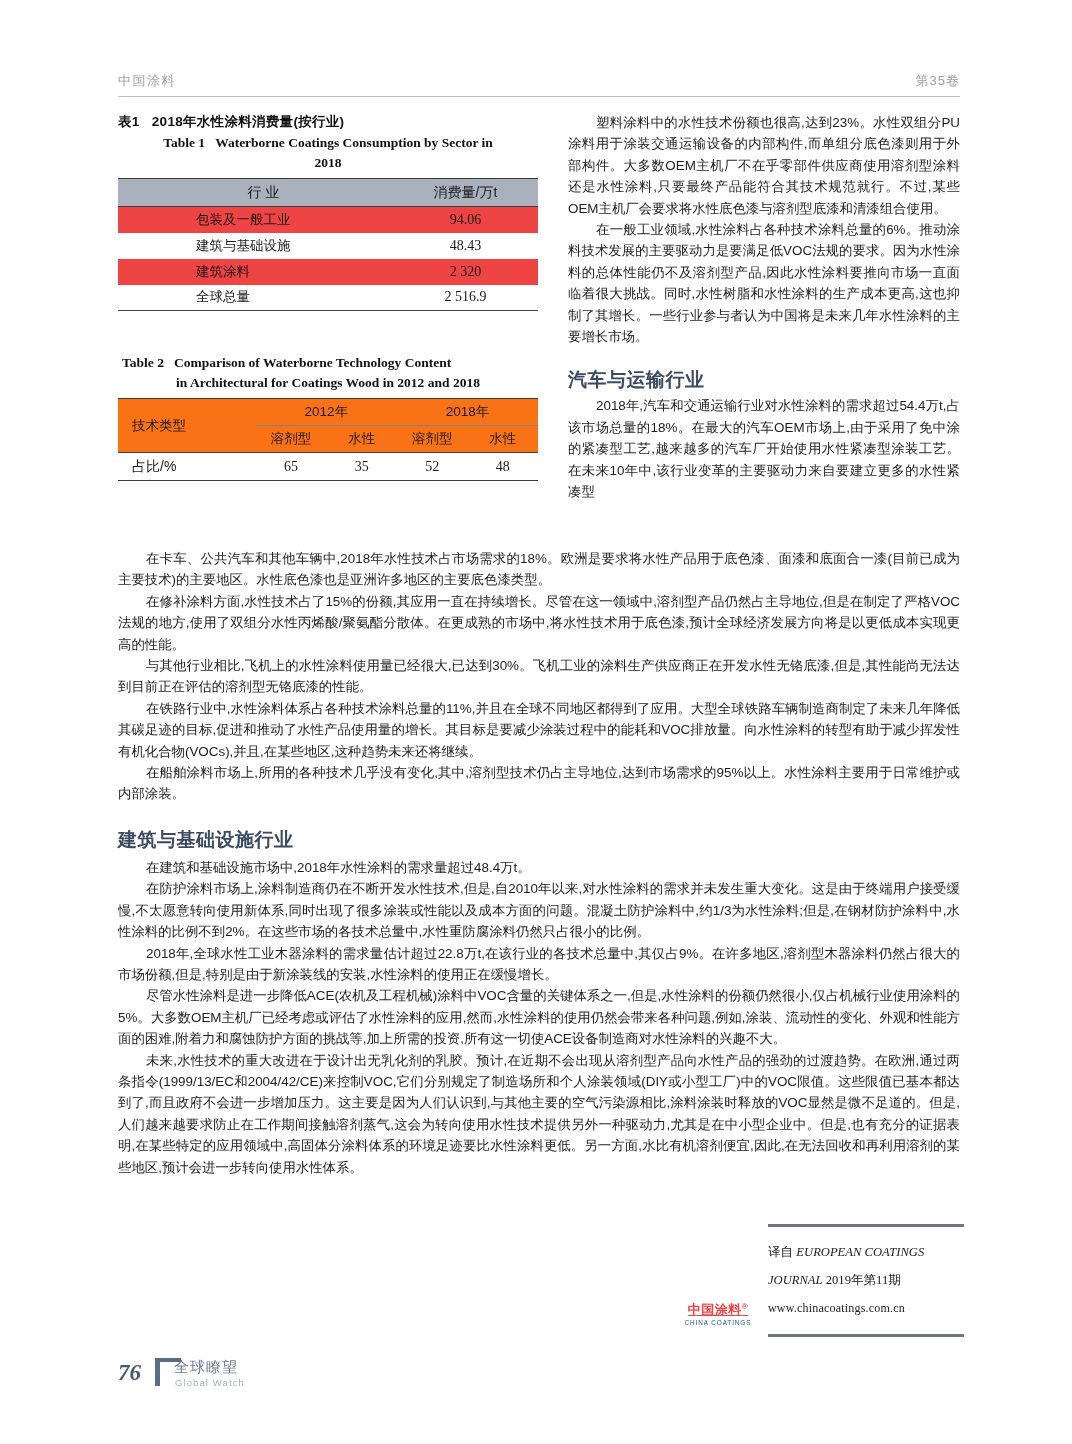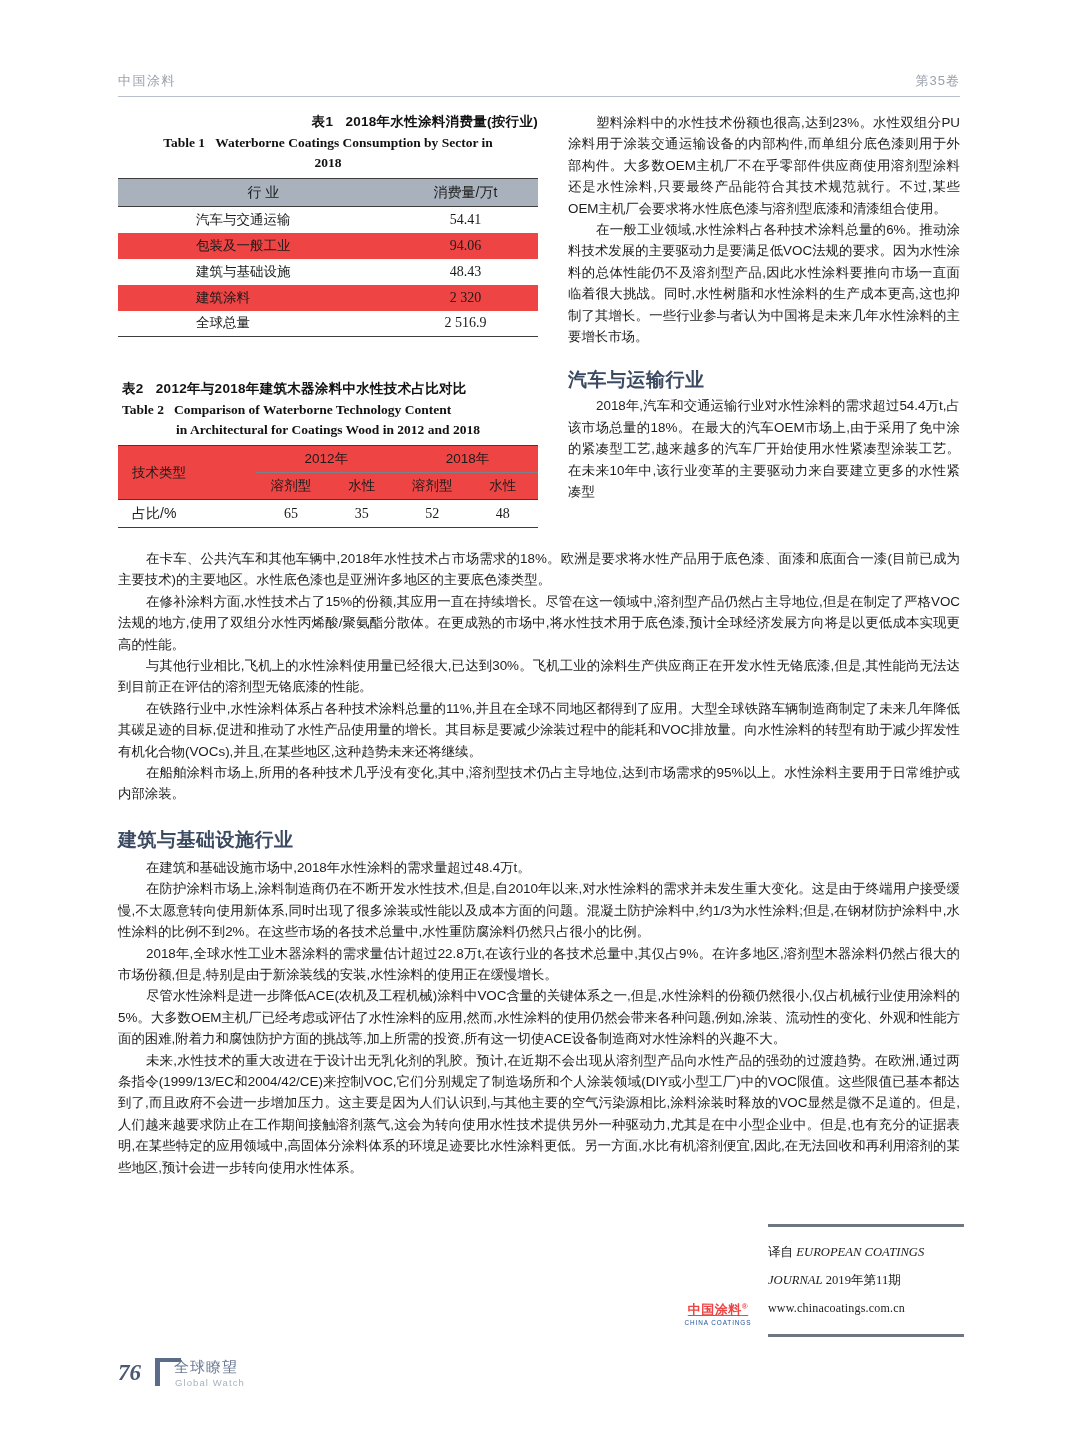"表1 2018年水性涂料消费量(按行业)" .tcap-cn { text-align: right -> left }
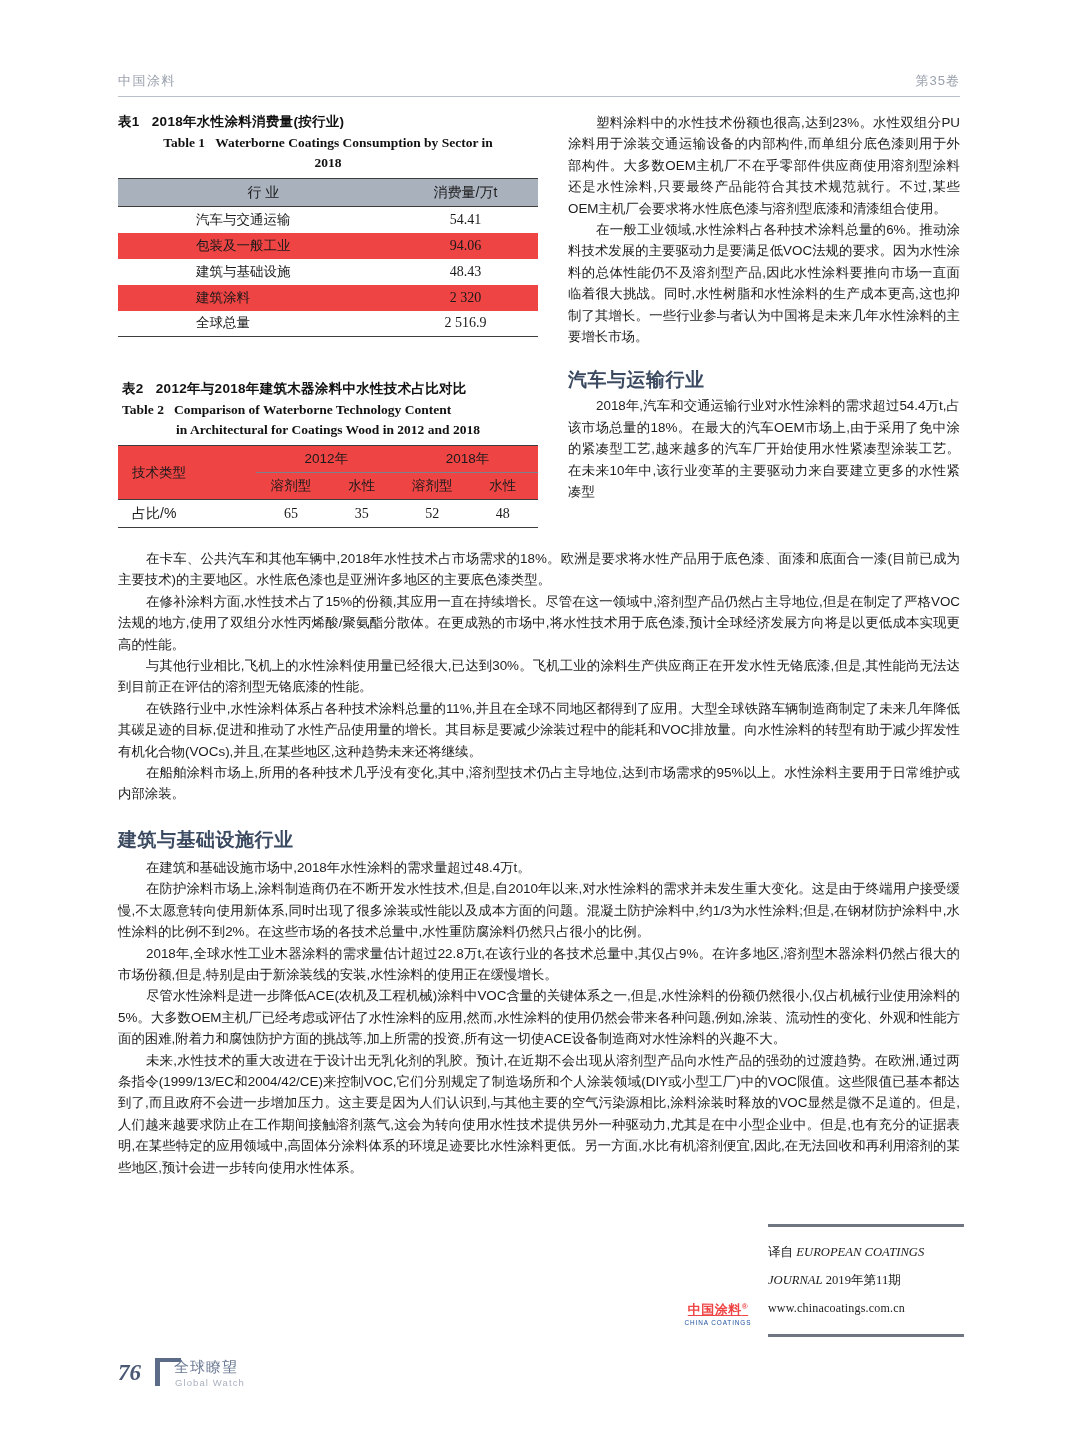"汽车与交通运输" tr.r { html: <tr> <td>汽车与交通运输</td> <td>54.41</td> </tr> -> none }
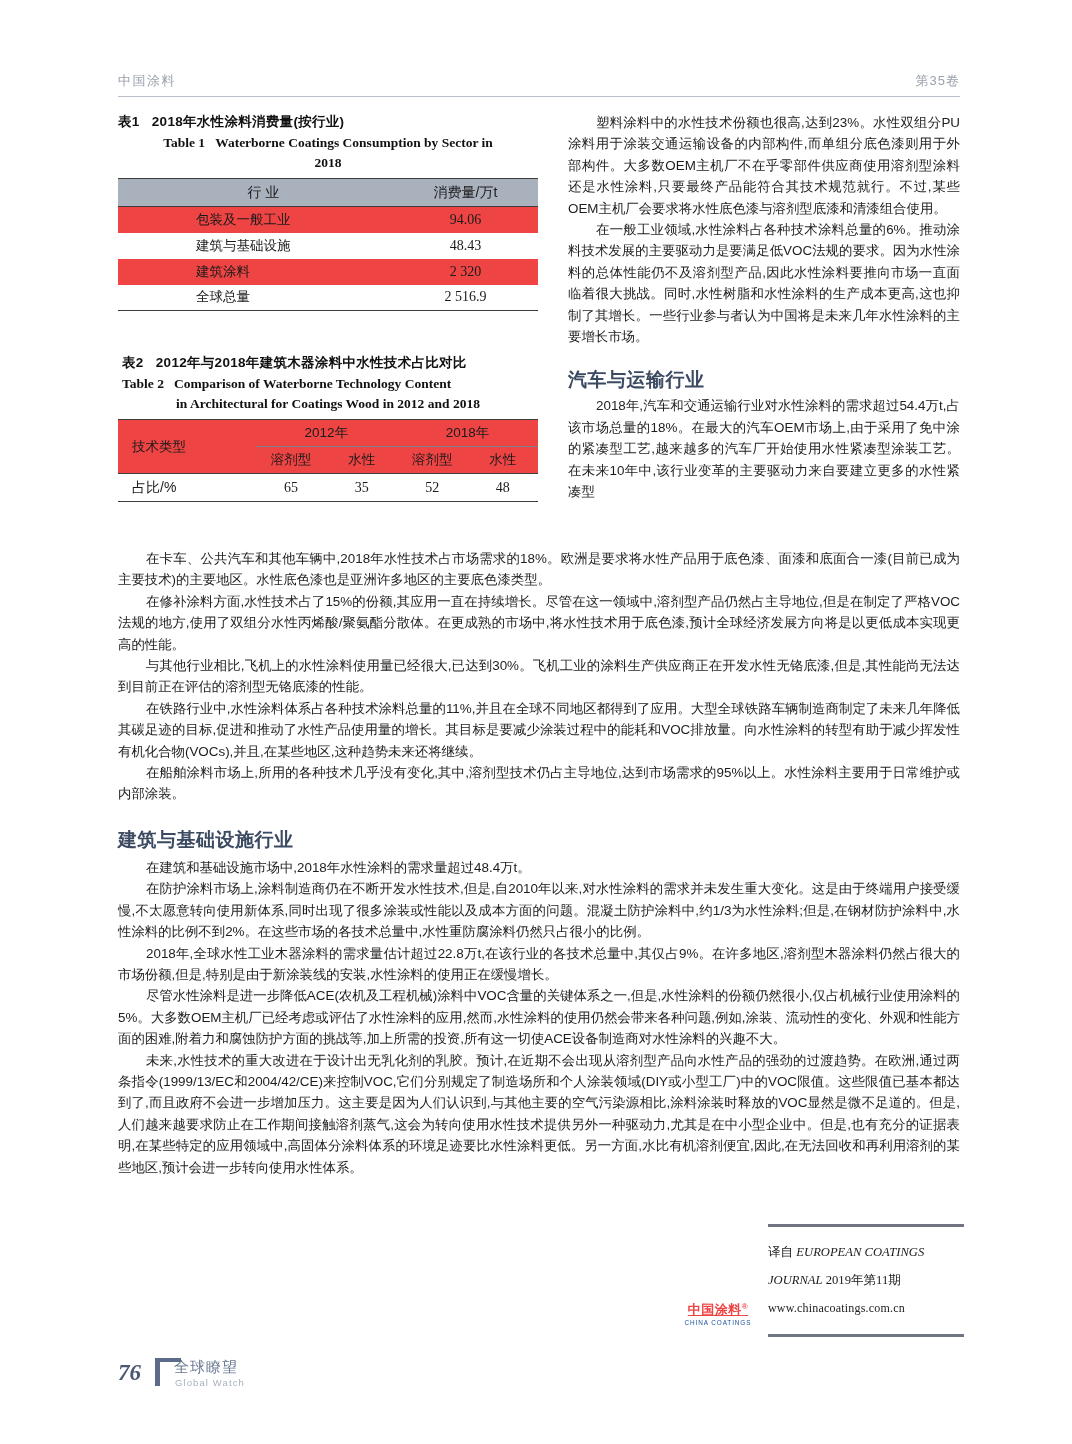"表2 2012年与2018年建筑木器涂料中水性技术占比对比" div.tcap-cn { html: <div> <span>表2</span>&nbsp;&nbsp;&nbsp;<span>2012年与2018年建筑木器涂料中水性技术占比对比</span> </div> -> none }
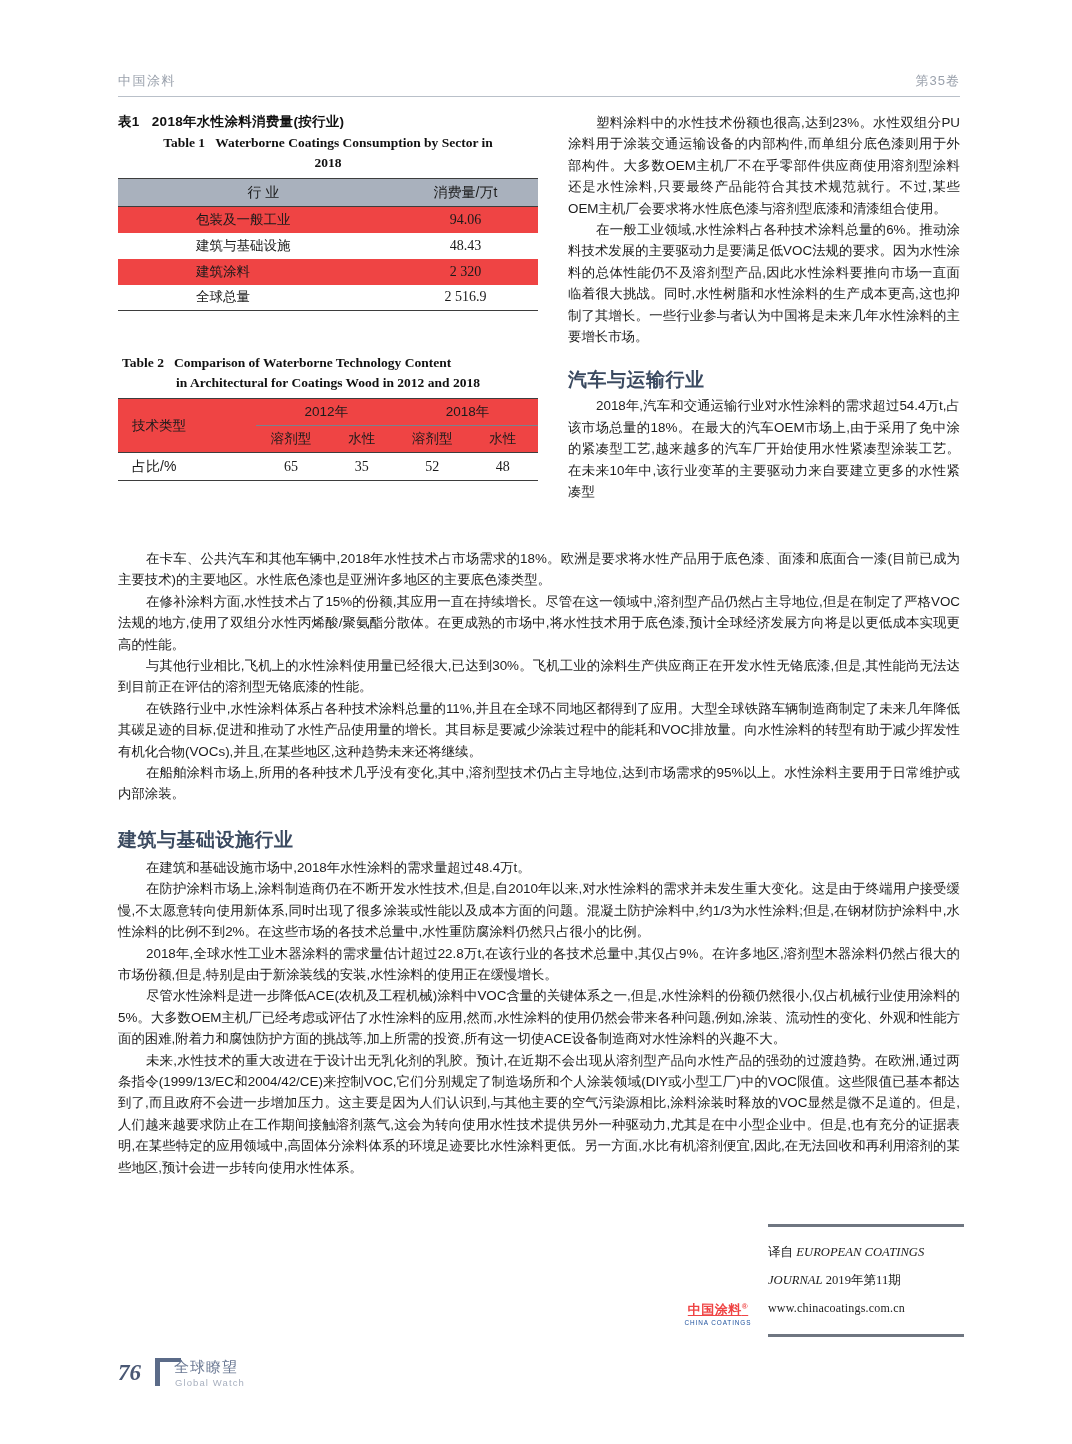"2012年" .dt2 .hband td { background: #ef4444 -> #f97316 }
